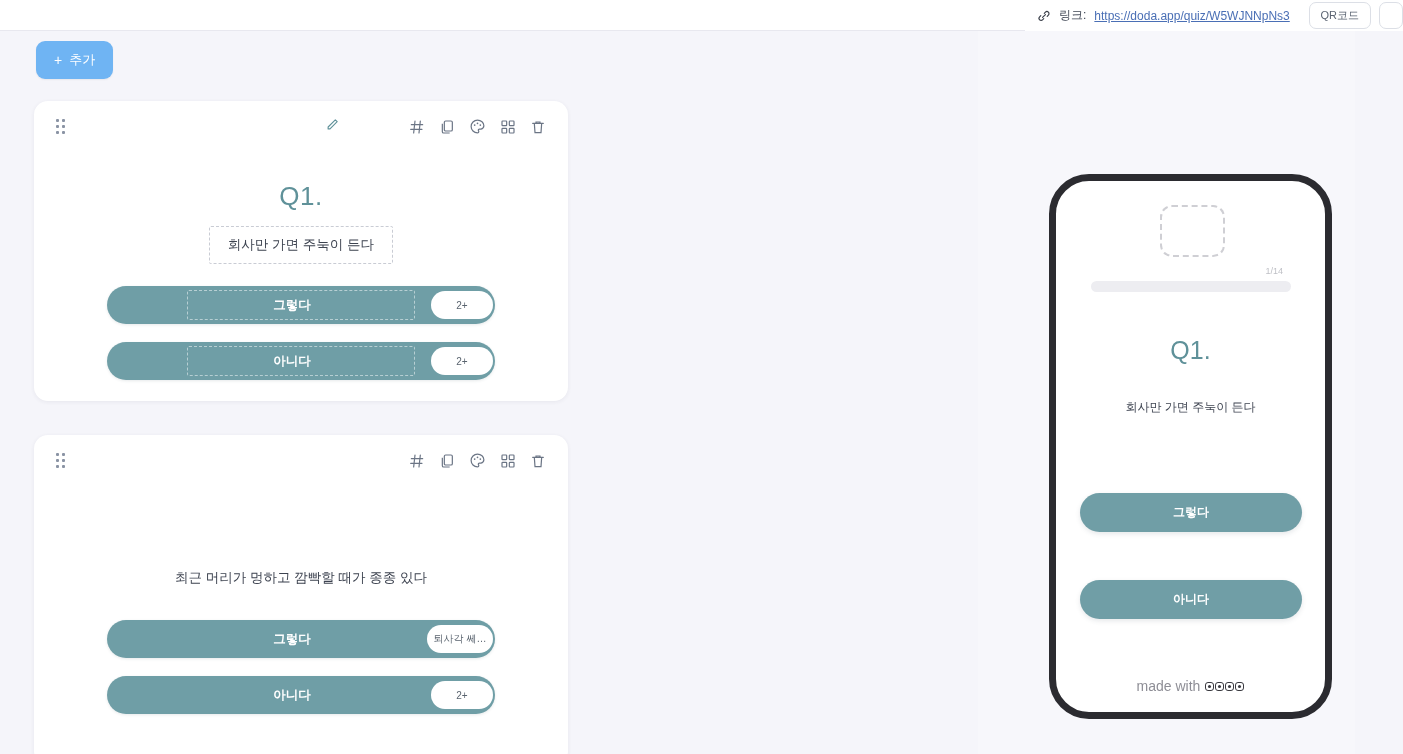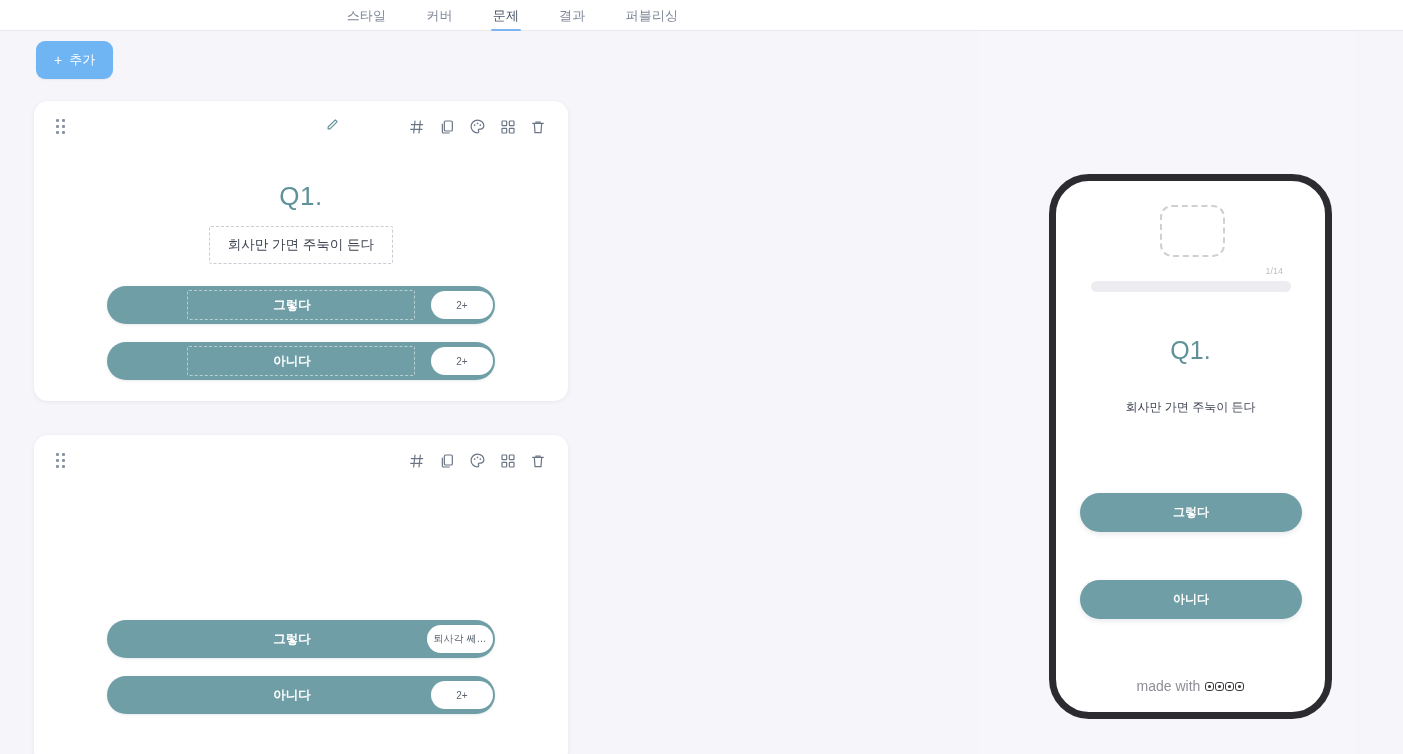"스타일" nav.tabs { html: <nav> <div>스타일</div> <div>커버</div> <div>문제</div> <div>결과</div> <div>퍼블리싱</div> </nav> -> none }
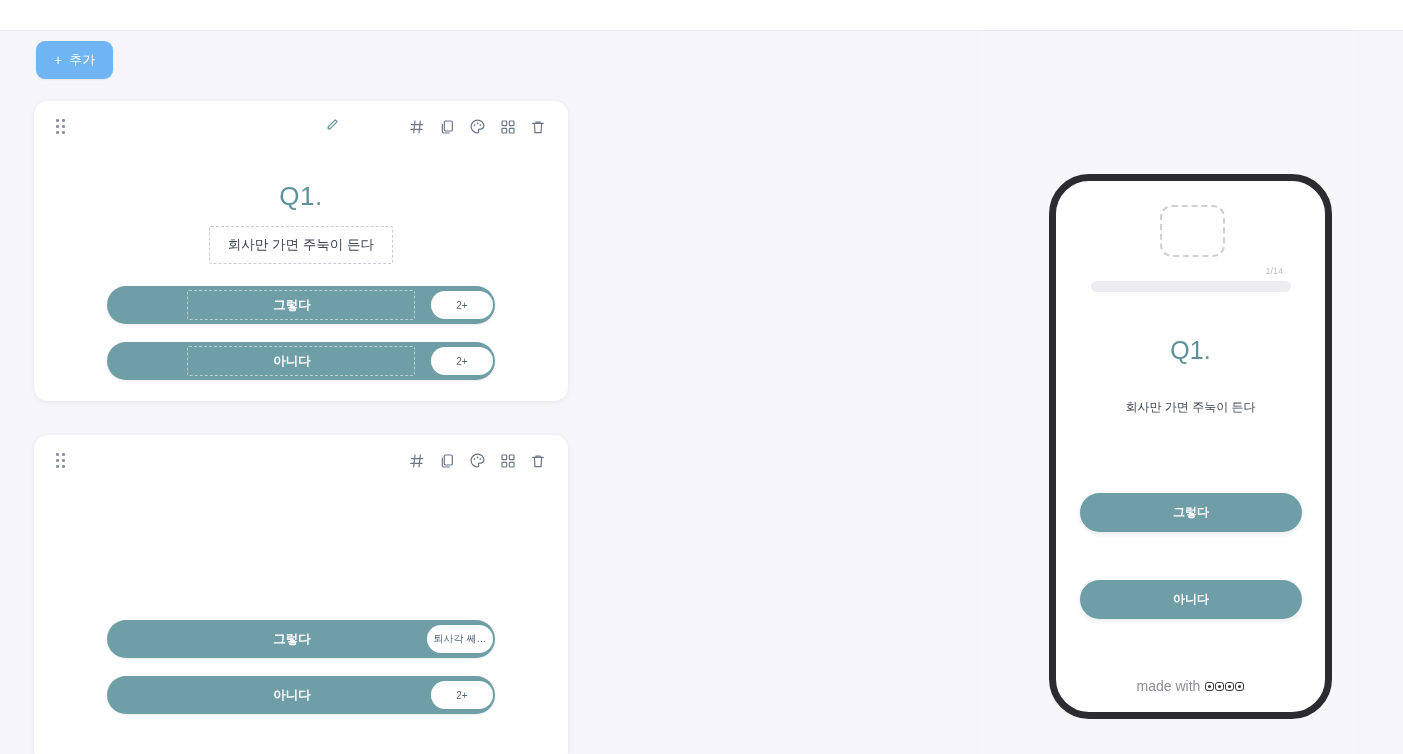"링크:" div.linkzone { html: none -> <div> <svg> <path></path> <path></path> <path></path> </svg> <span>링크:</span> <a>https://doda.app/quiz/W5WJNNpNs3</a> <div> <button>QR코드</button> <button></button> </div> </div> }
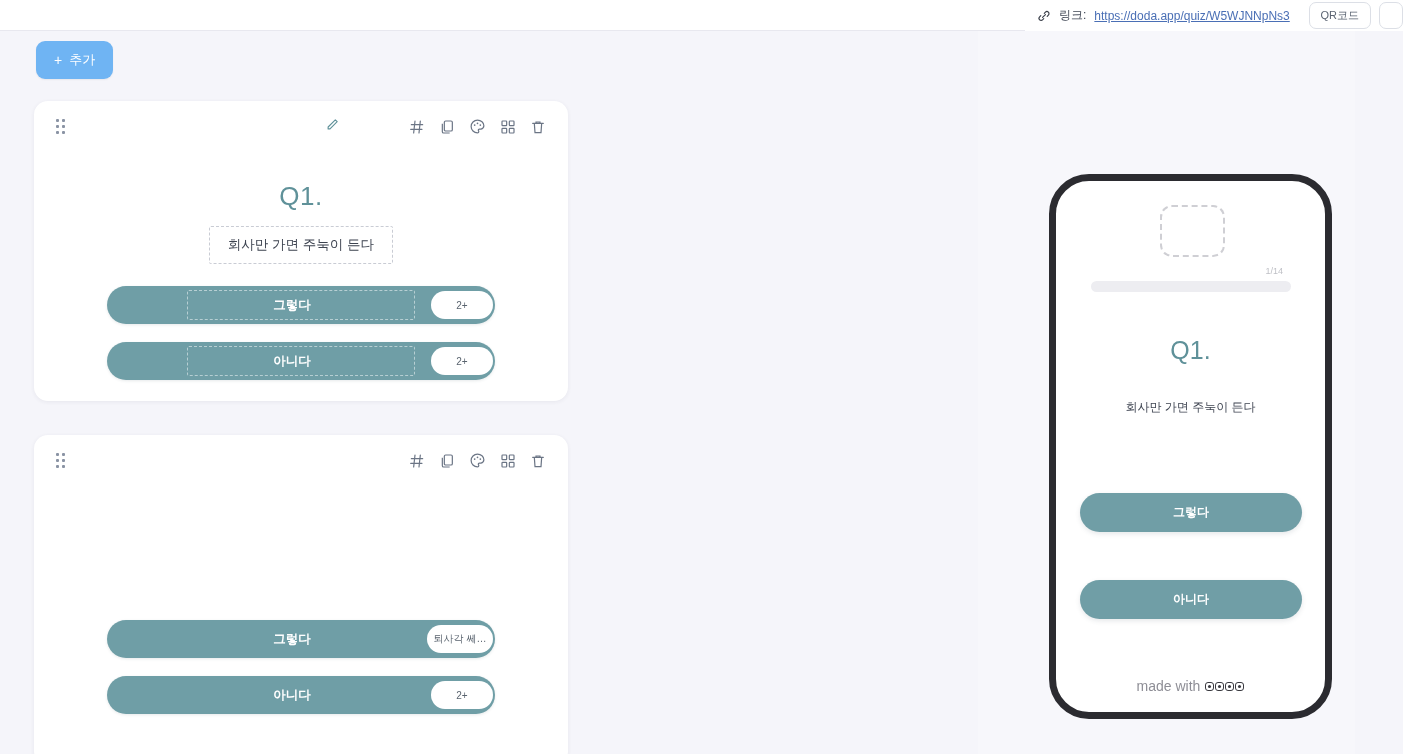"최근 머리가 멍하고 깜빡할 때가" div.qtext { html: none -> <div> <span>최근 머리가 멍하고 깜빡할 때가 종종 있다</span> </div> }
